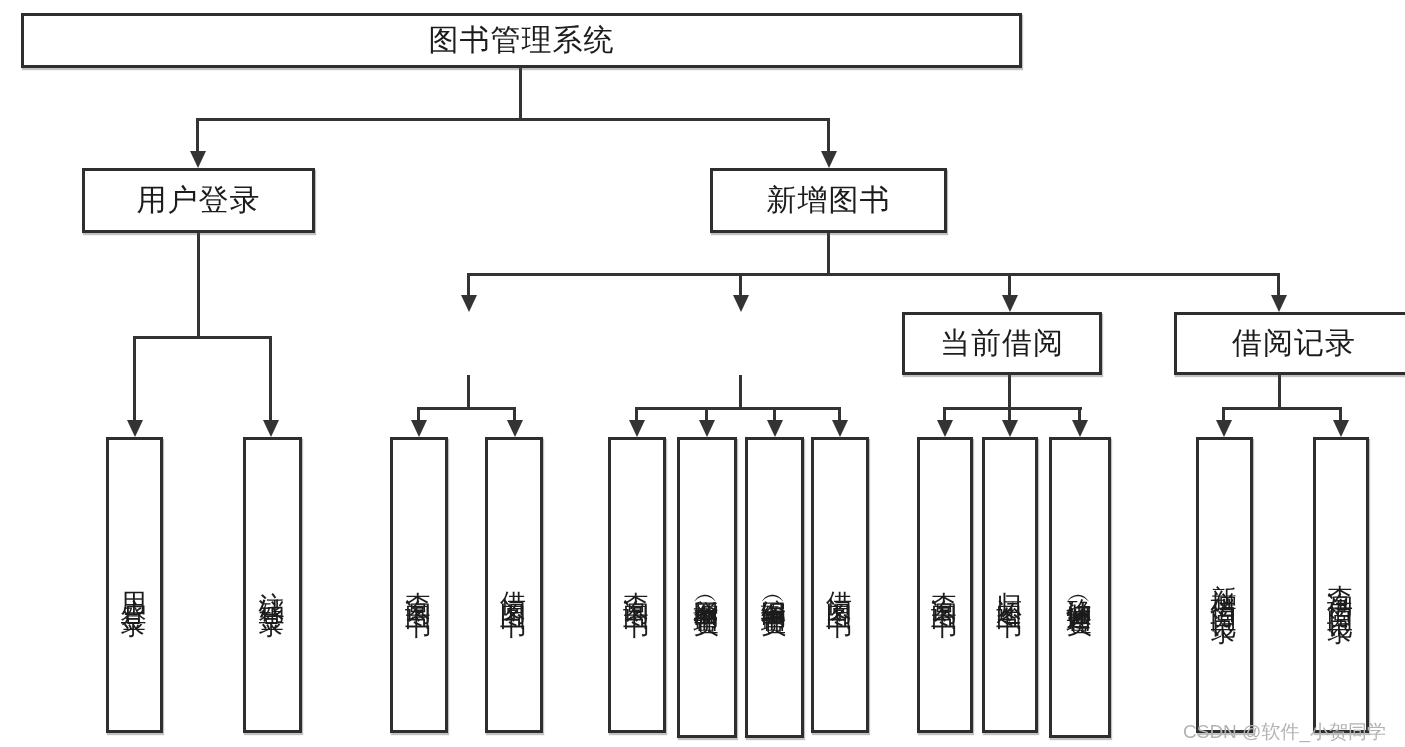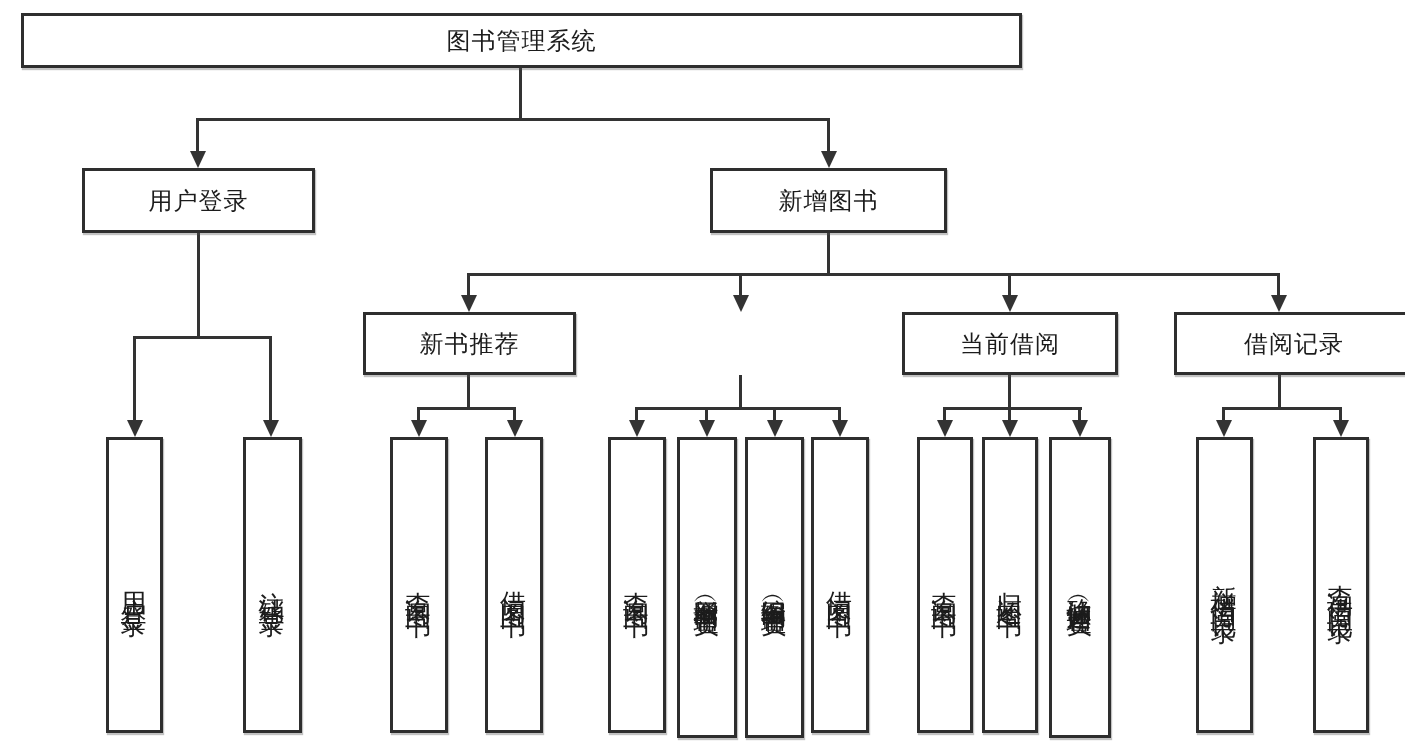"图书管理系统" .hnode { font-size: 24px -> 30px }
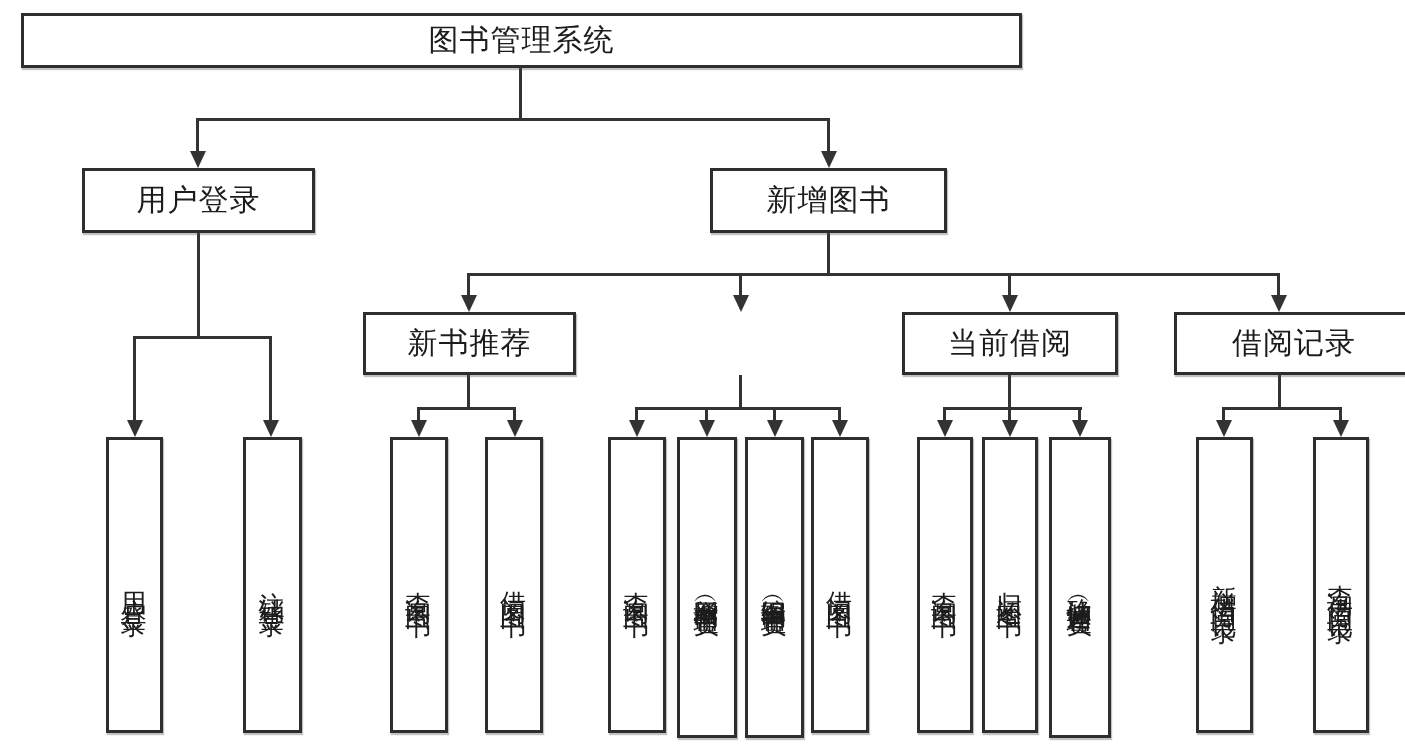"新书推荐" div.node { html: <div> <span>新书推荐</span> </div> -> none }
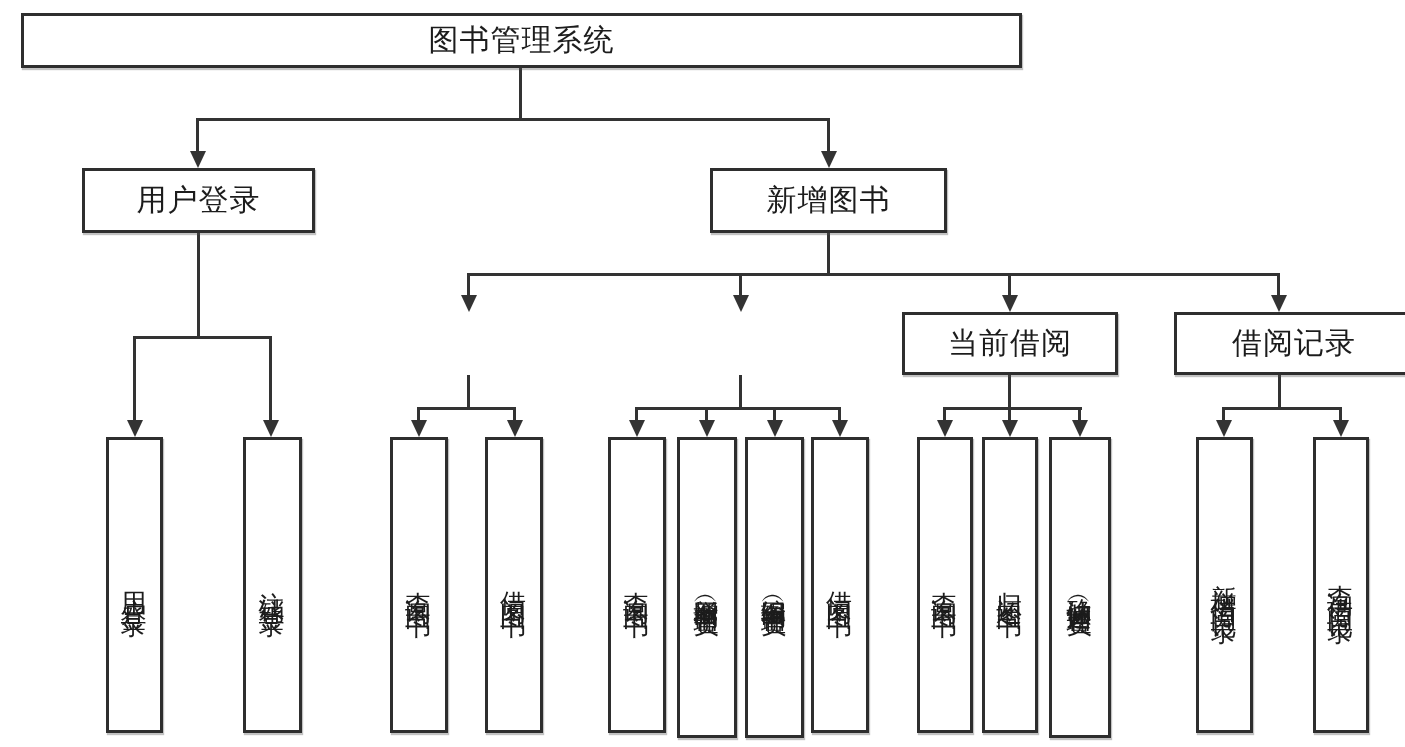"当前借阅" div.node { width: 216px -> 200px }
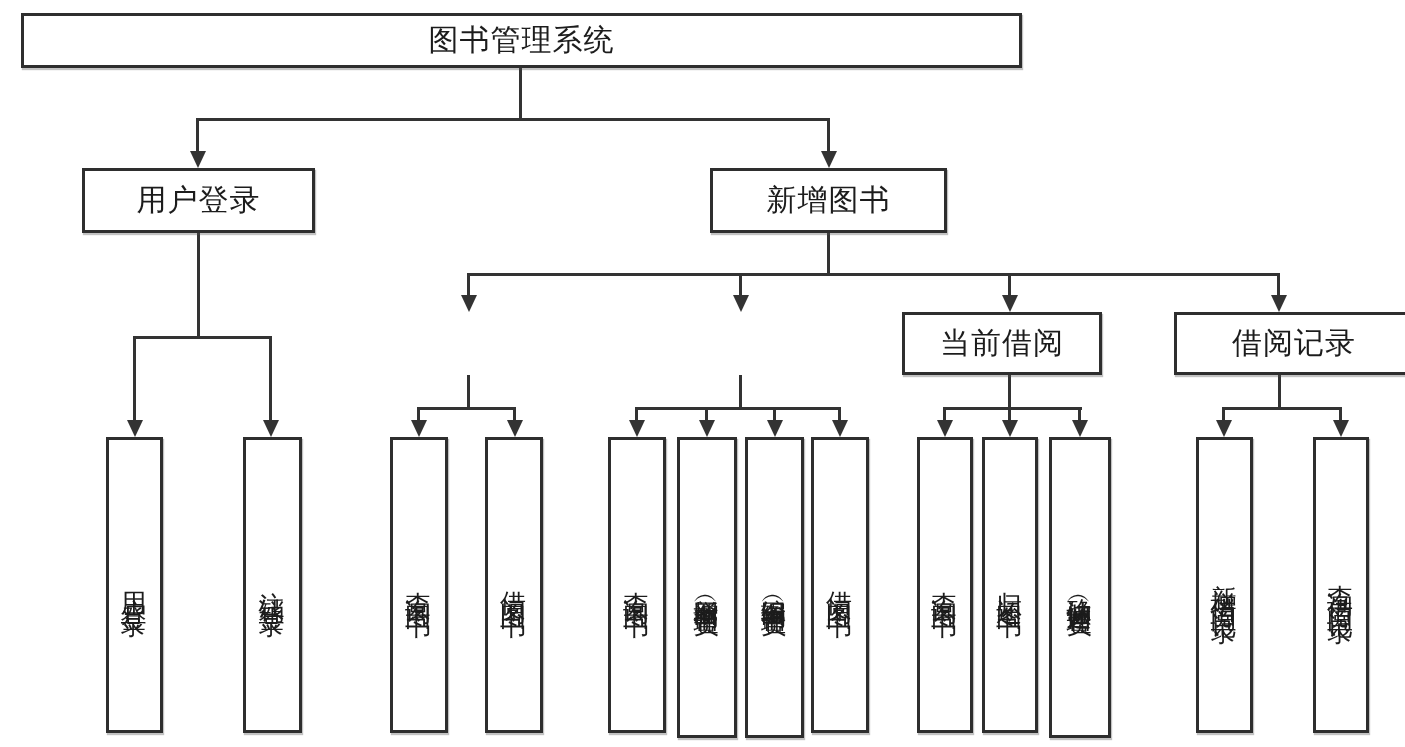"CSDN @软件_小贺同学" div { html: none -> <div>CSDN @软件_小贺同学</div> }
